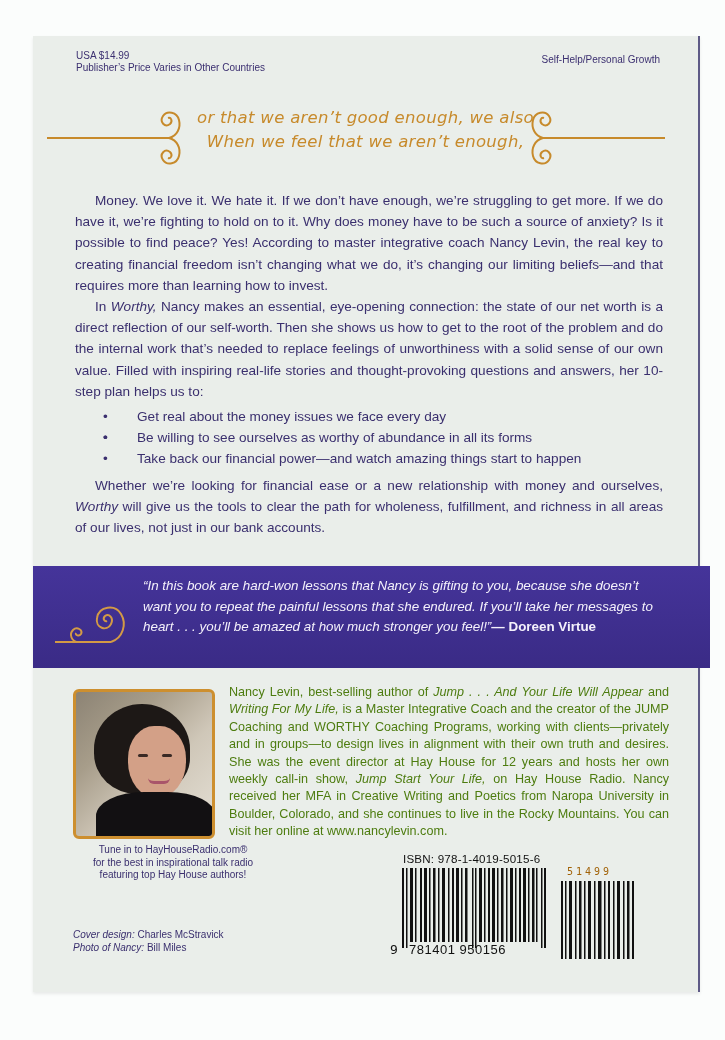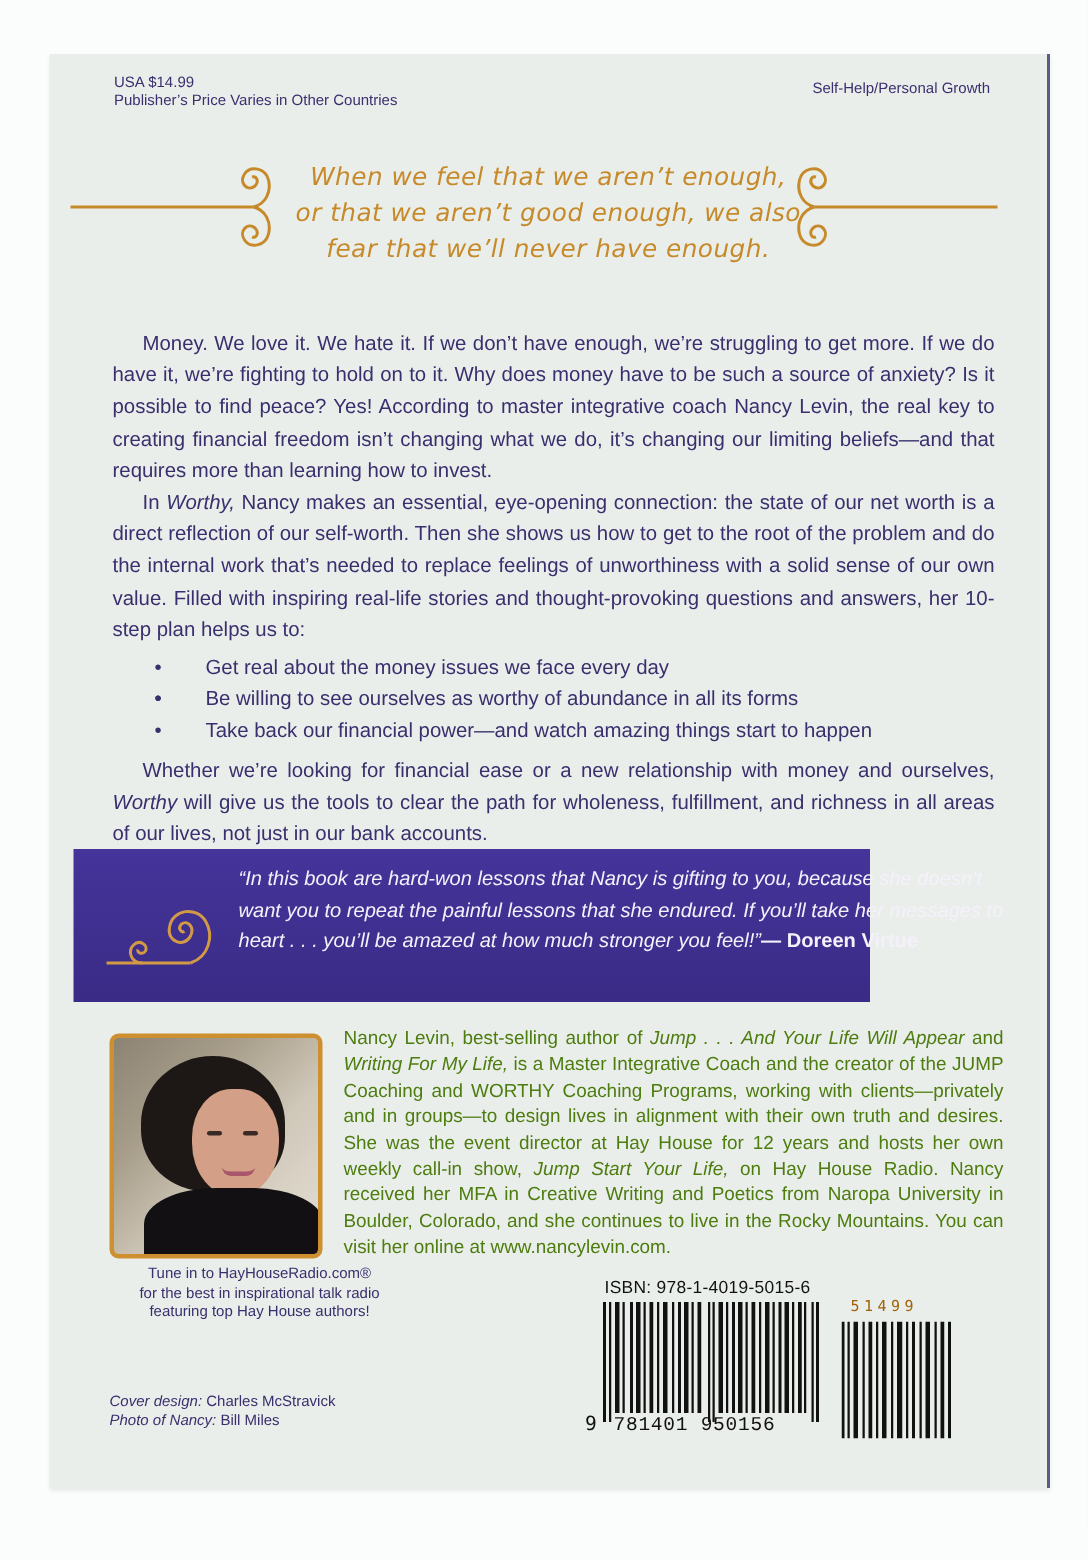"When we feel that we" div { order: before "or that we aren’t good" -> after "or that we aren’t good" }
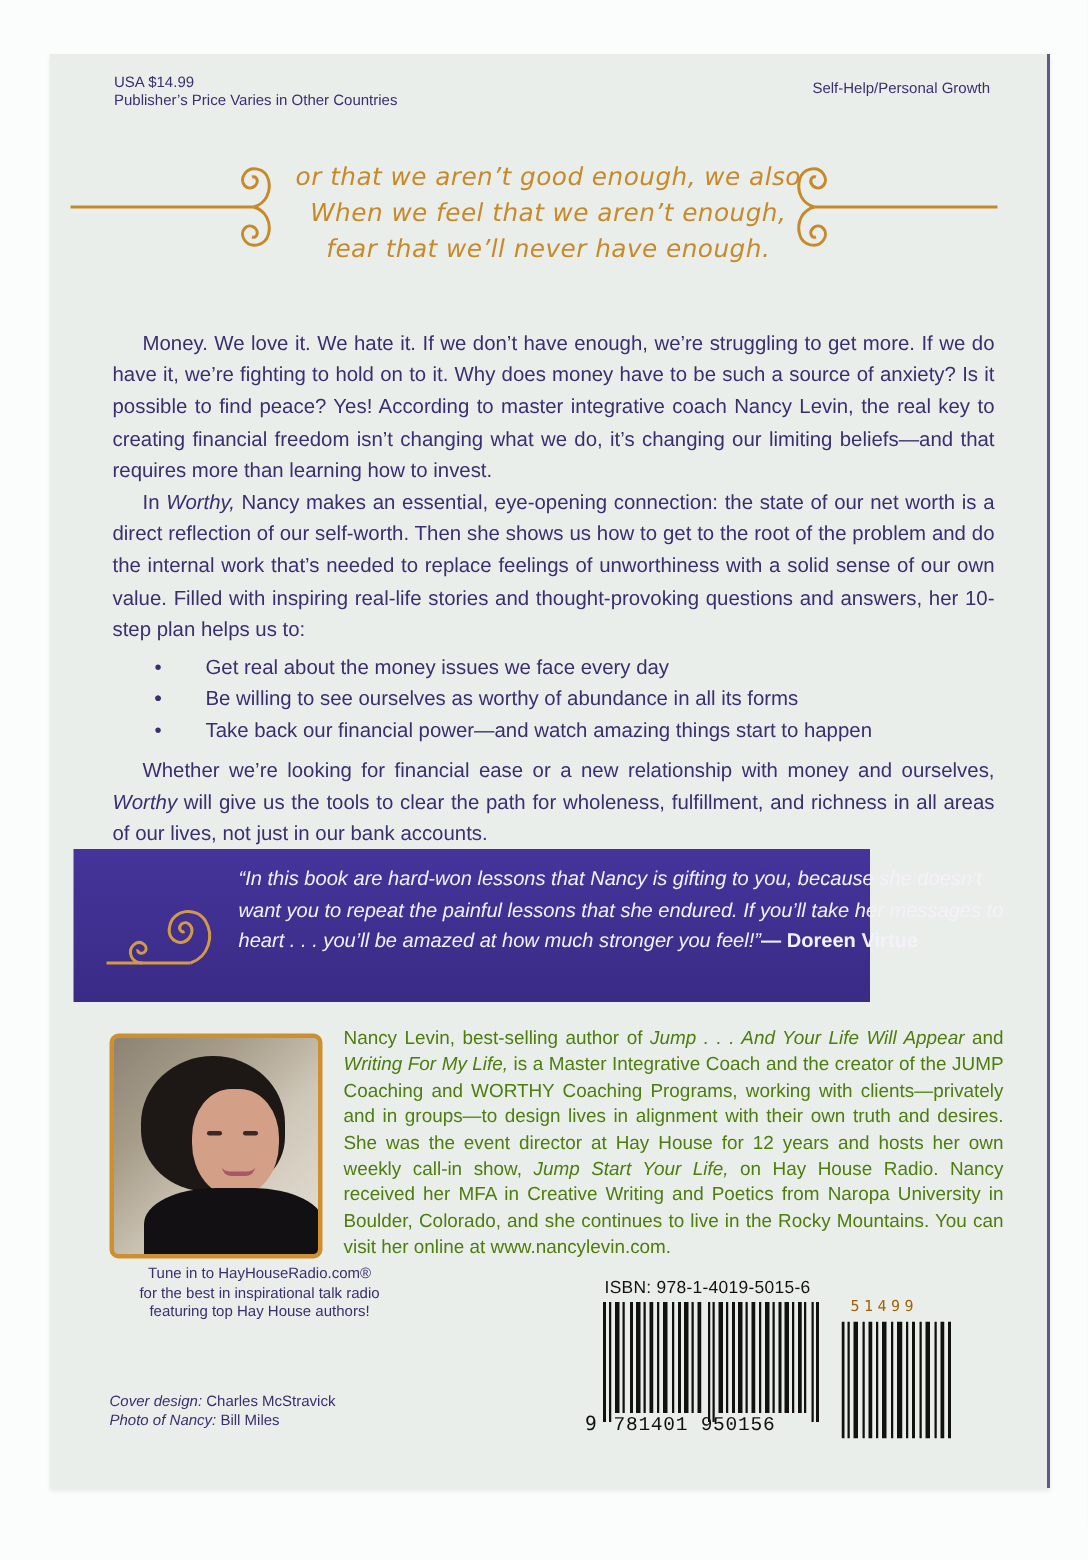"fear that we’ll never have" div { html: <div>fear that we’ll never have enough.</div> -> none }
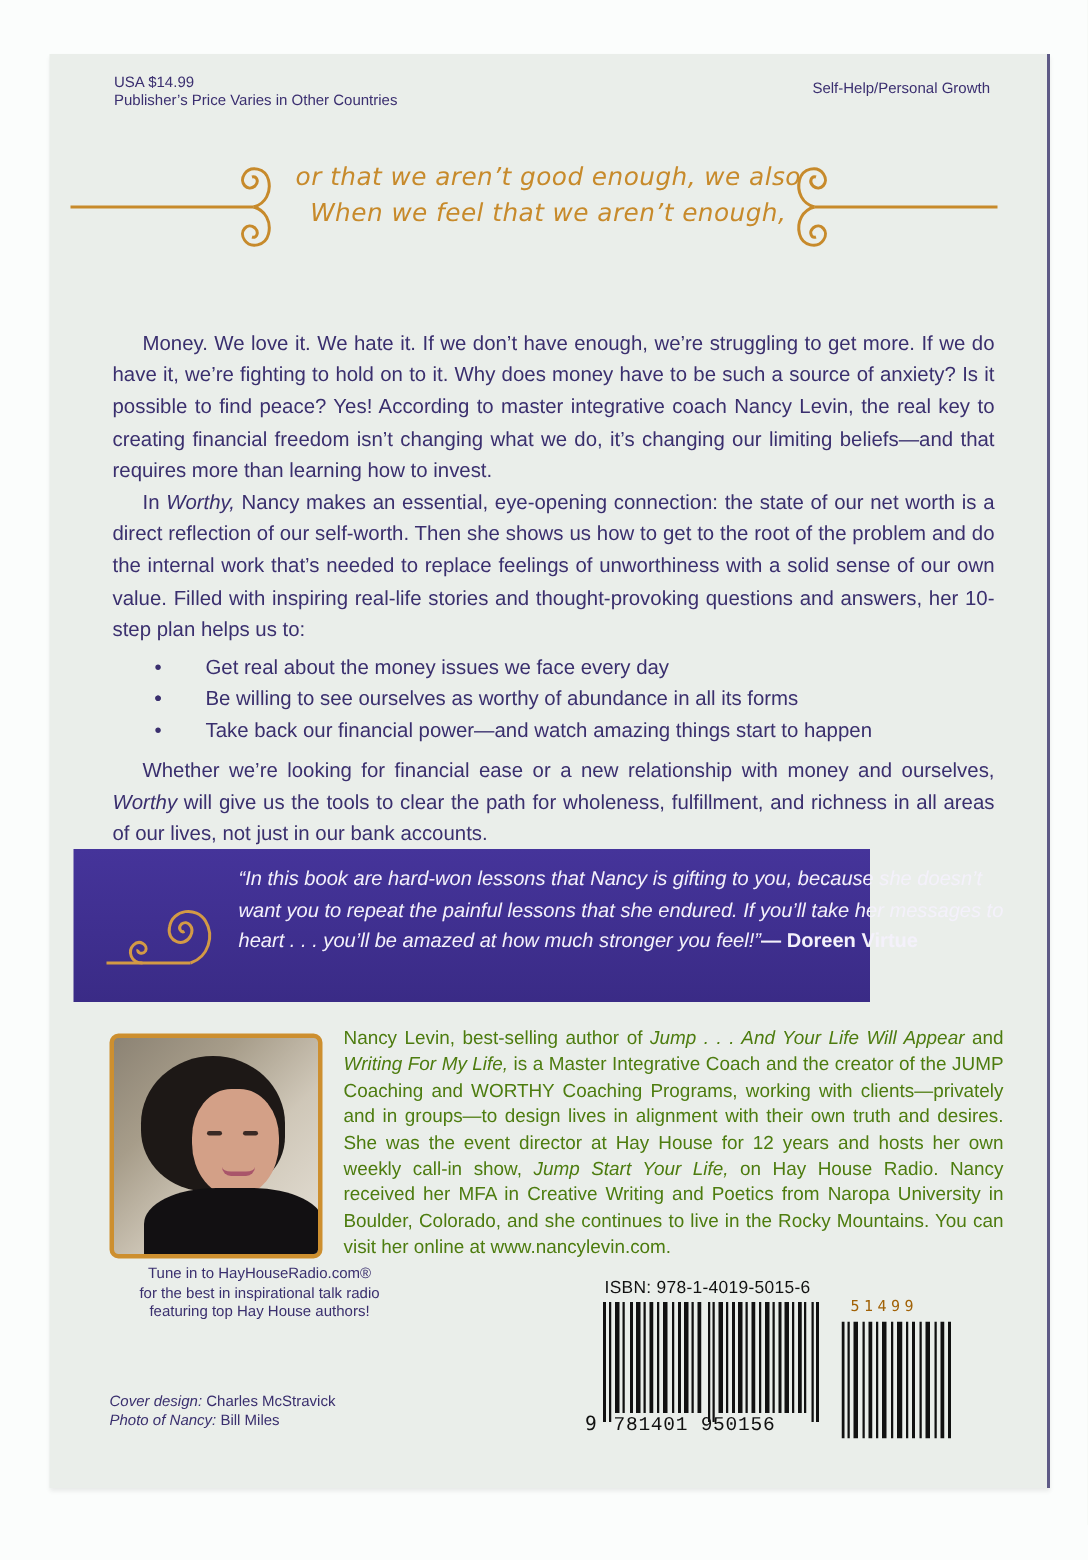"Money. We love it. We" .body-text { margin-top: 28px -> none }
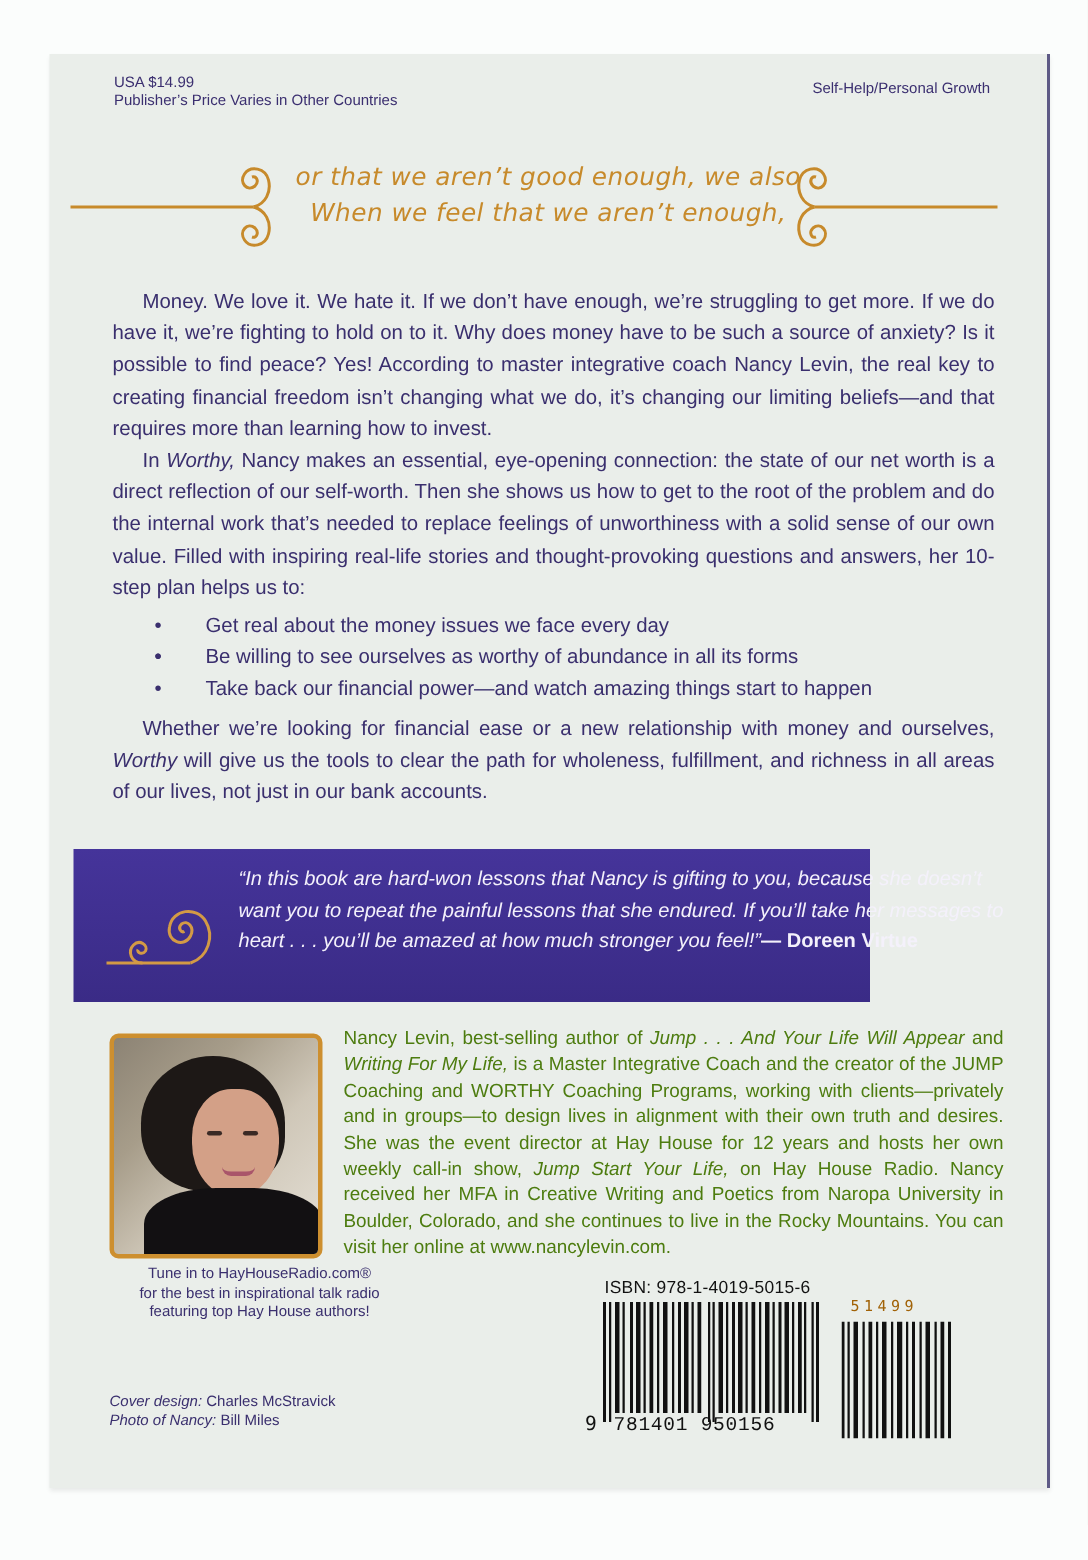"“In this book are hard-won" .testimonial { left: 16px -> 0; width: 531px -> 677px }
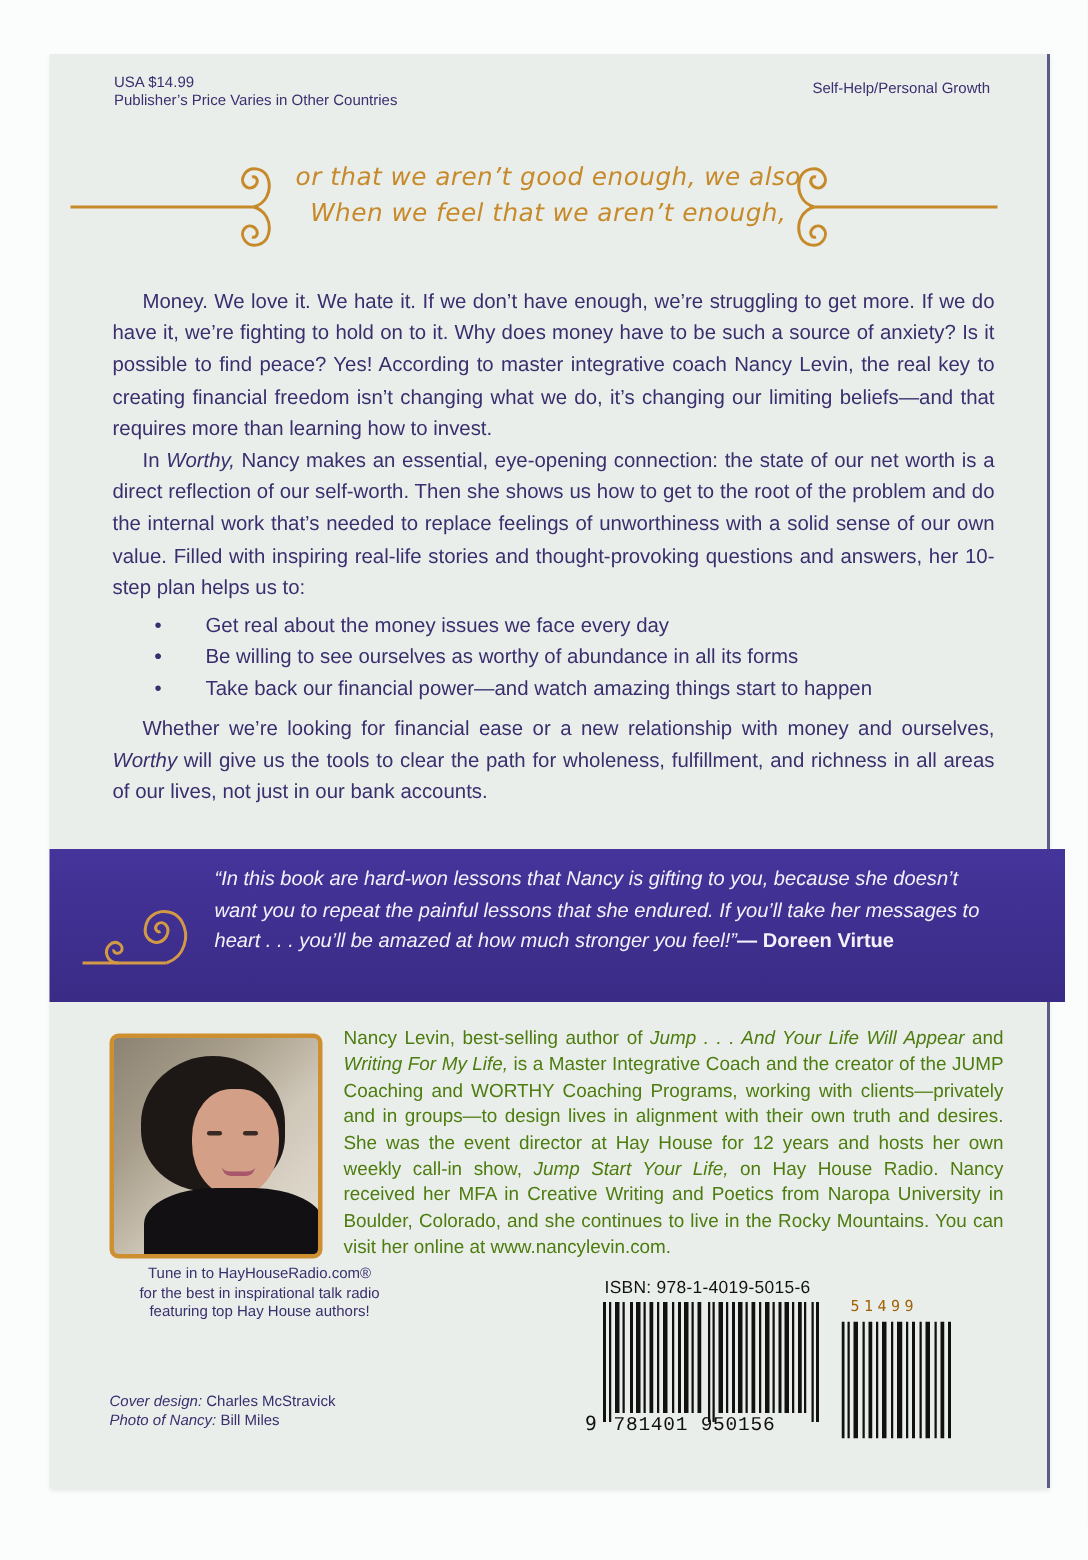"781401 950156" .barcode-digits-main { font-family: Liberation Mono, monospace -> Liberation Sans, sans-serif }
